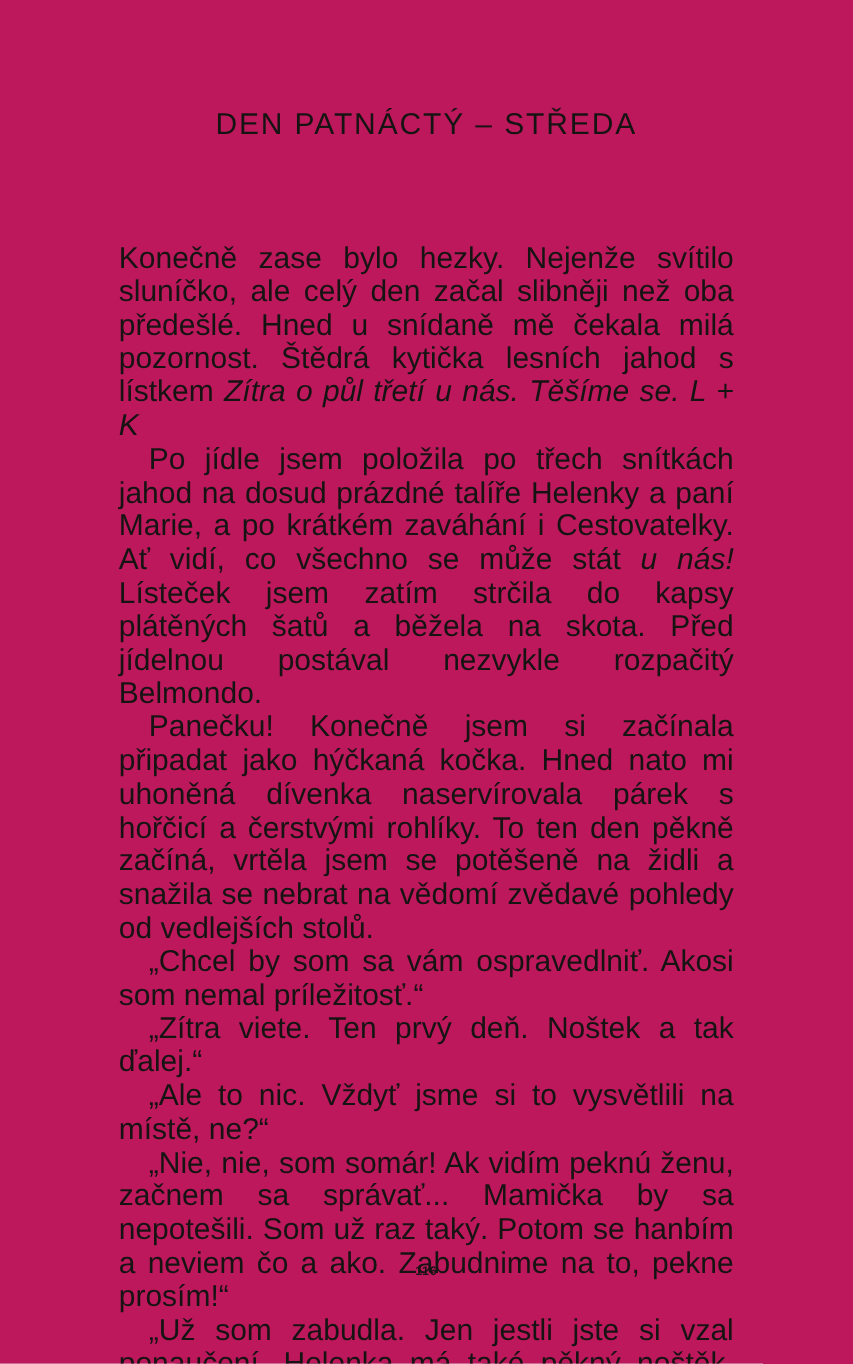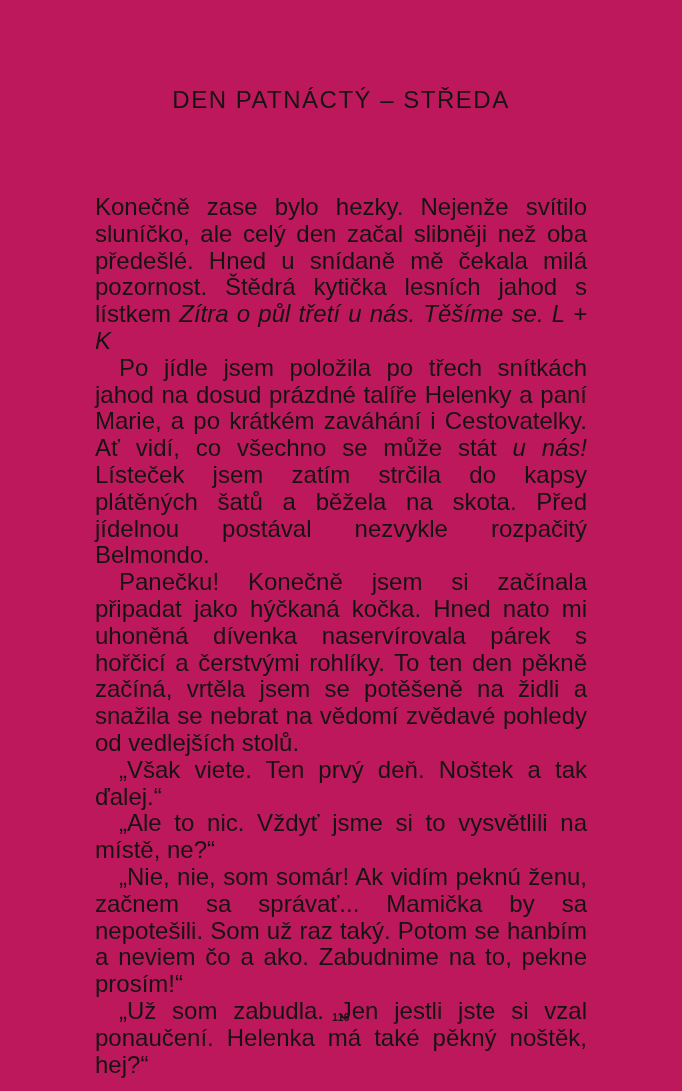"„Chcel by som sa vám" p.indent { html: none -> <p><span>„Chcel by som sa vám ospravedlniť. Akosi som nemal príležitosť.“</span></p> }
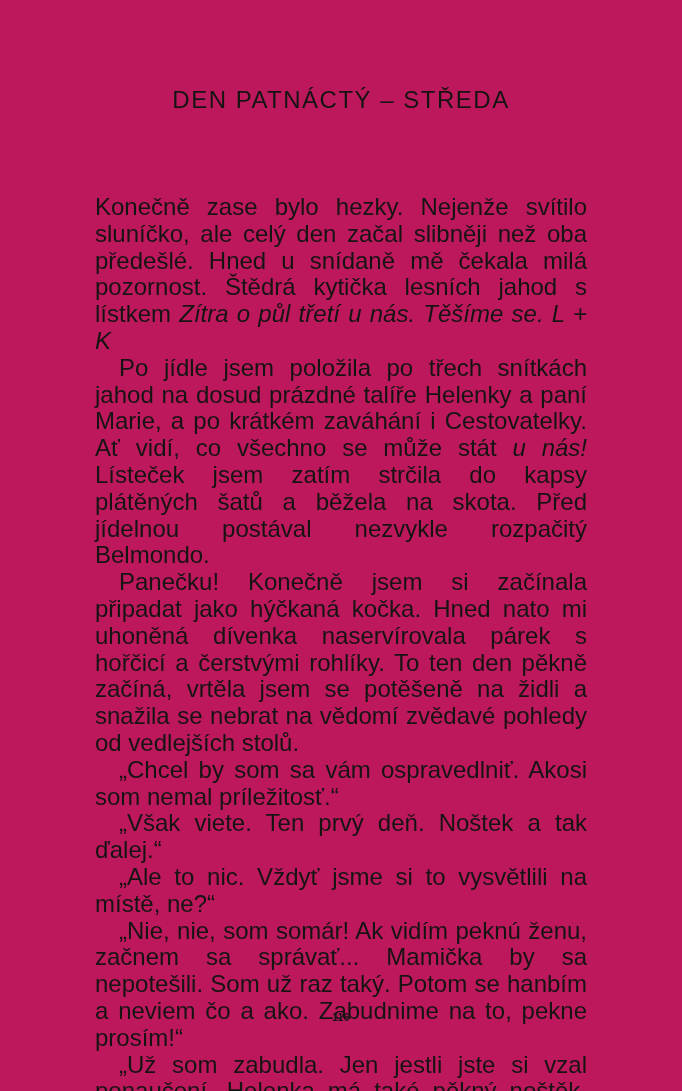"„Však viete. Ten prvý deň." span { text: Však -> Zítra }
